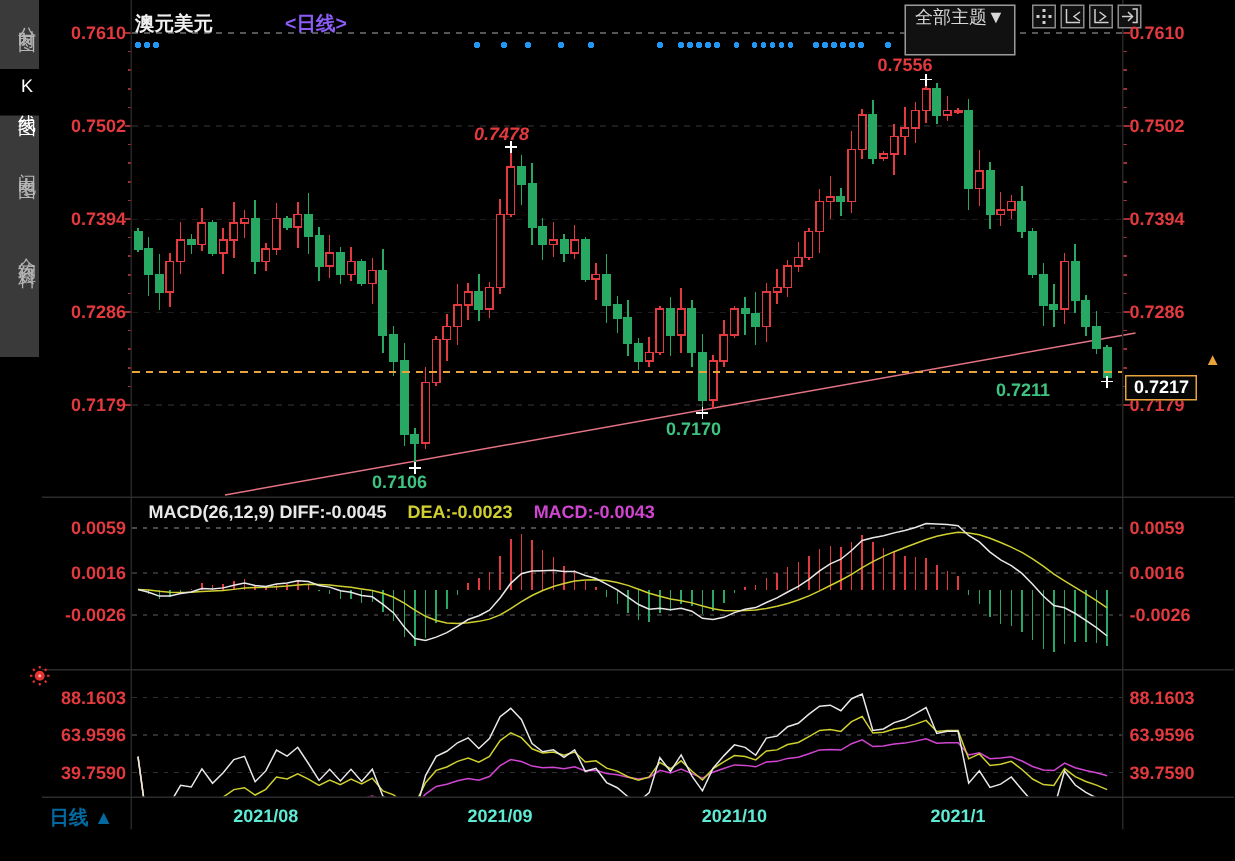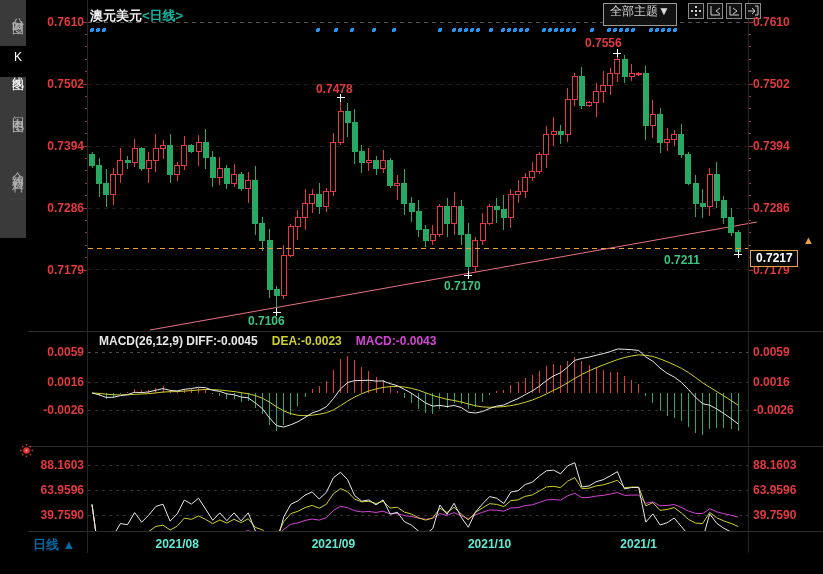"<日线>" #title .per { color: #14b8a6 -> #8b5cf6; margin-left: none -> 48px }
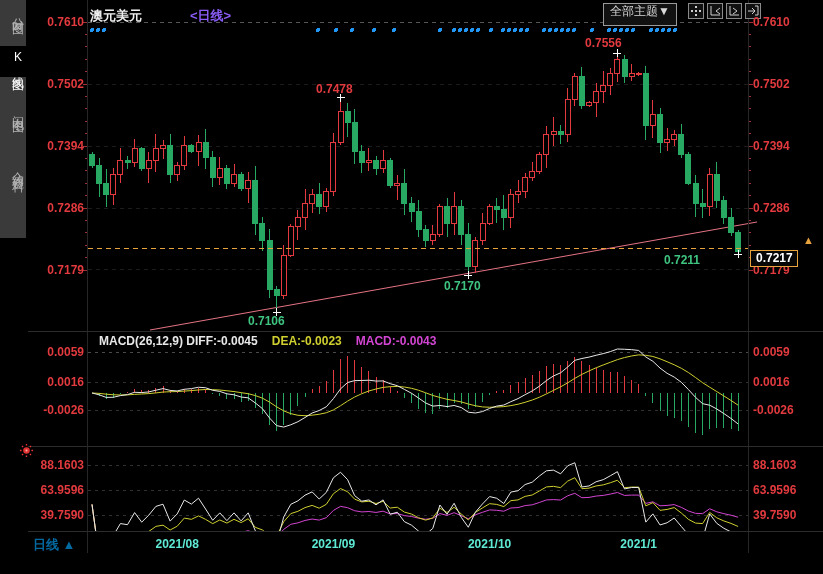"全部主题▼" #theme-btn { height: 23px -> 34px }
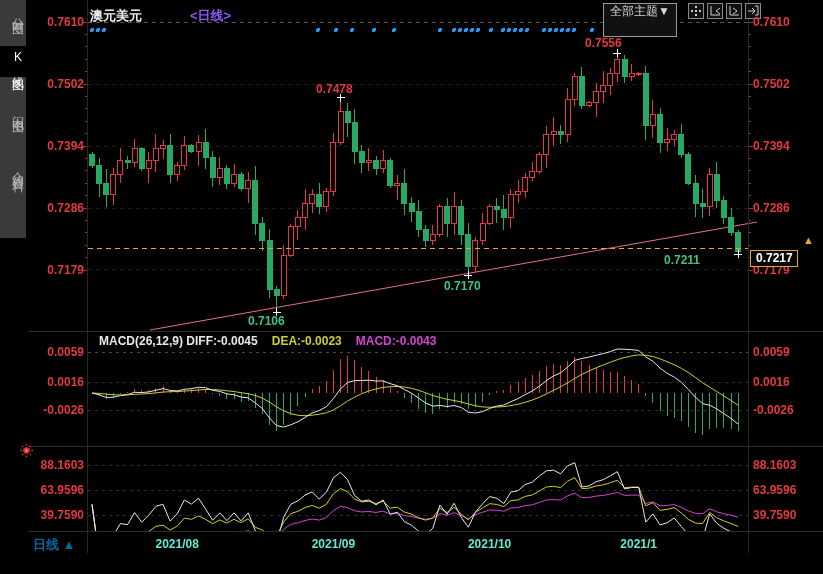"0.7478" div.ann { font-style: none -> italic }
